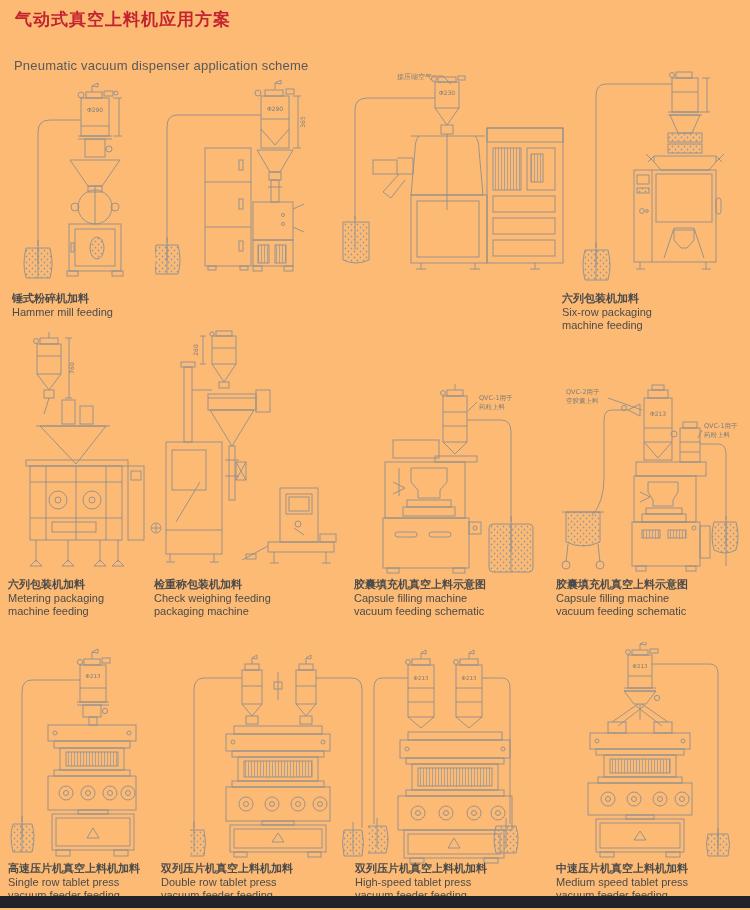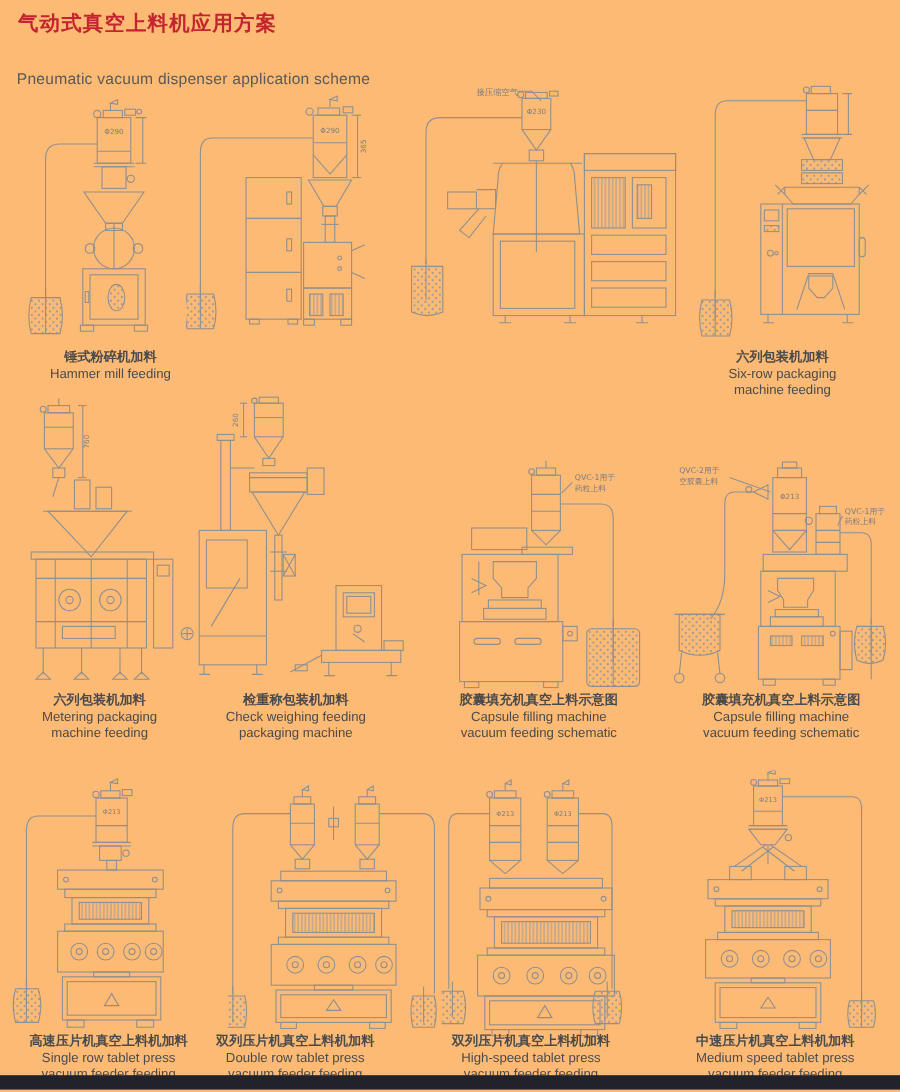"锤式粉碎机加料" .cap { text-align: center -> none }
